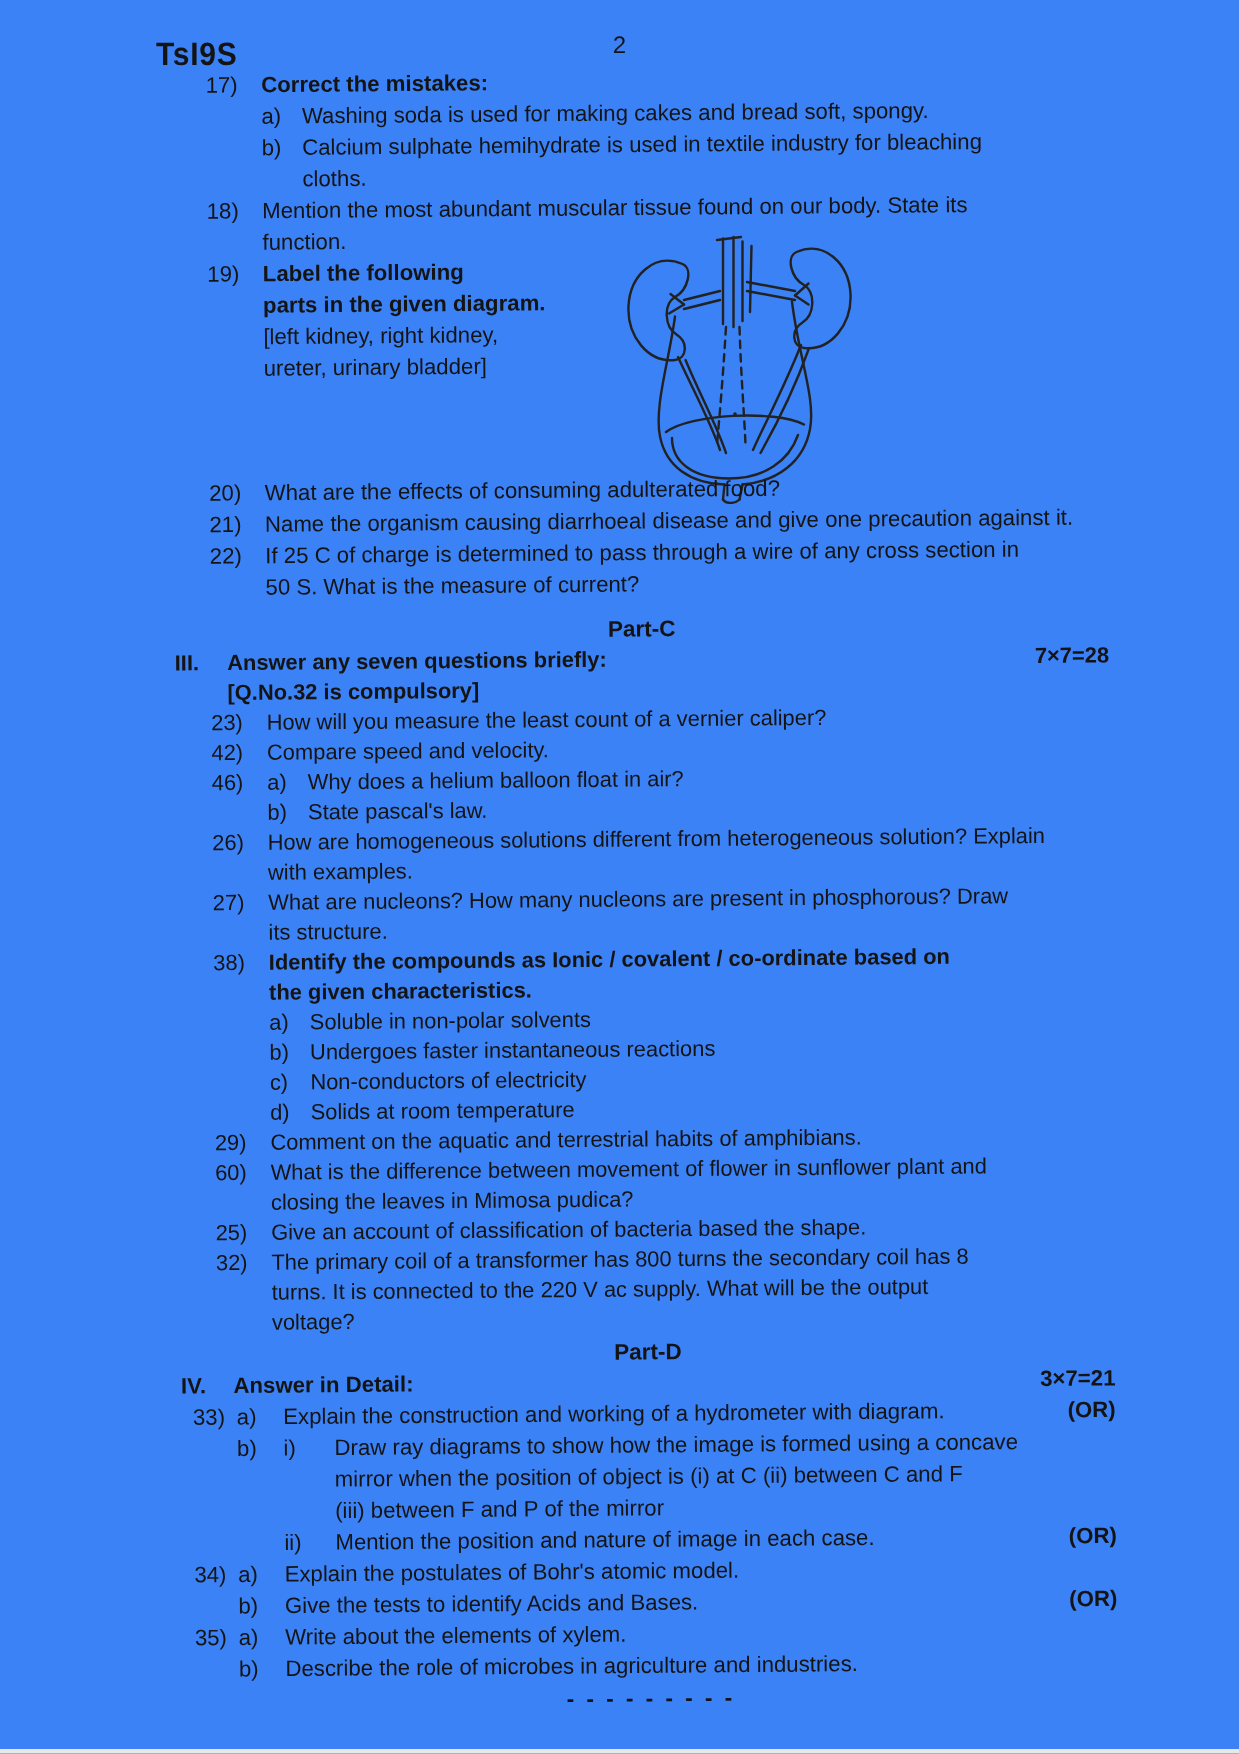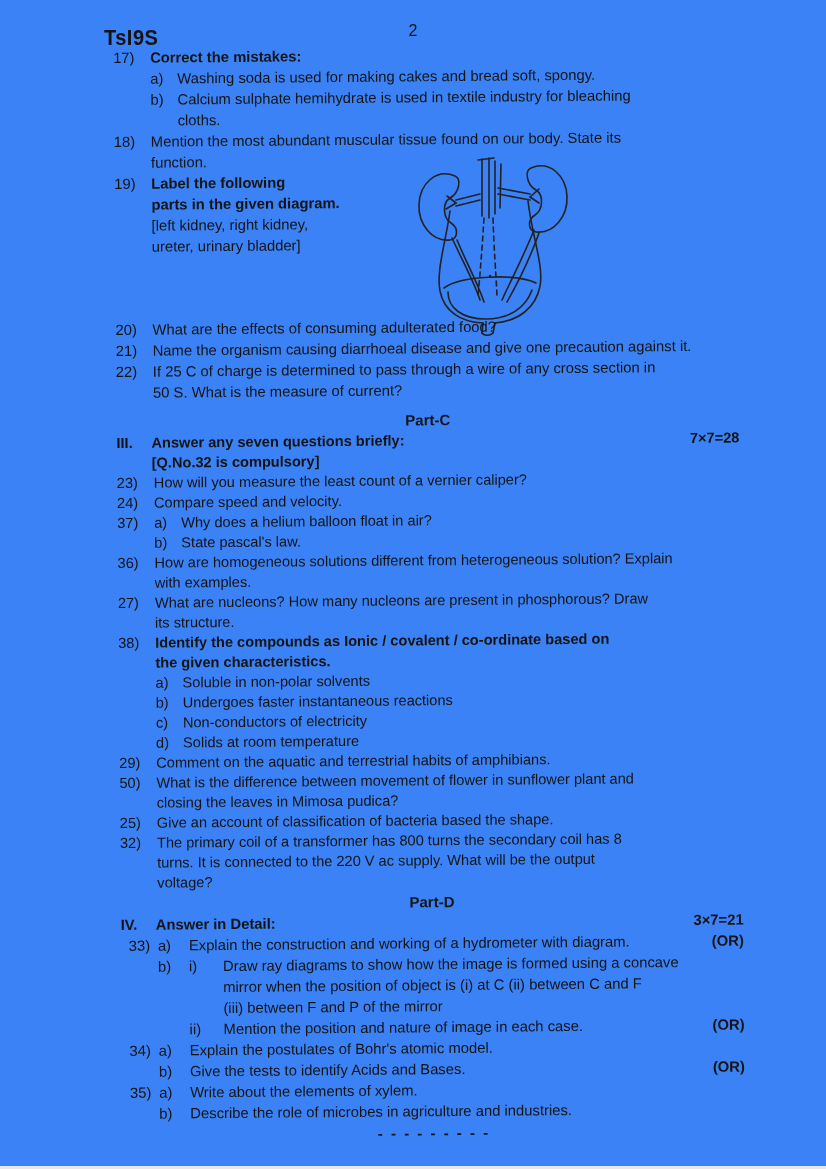"17)" .qnum { margin-left: none -> 24px }
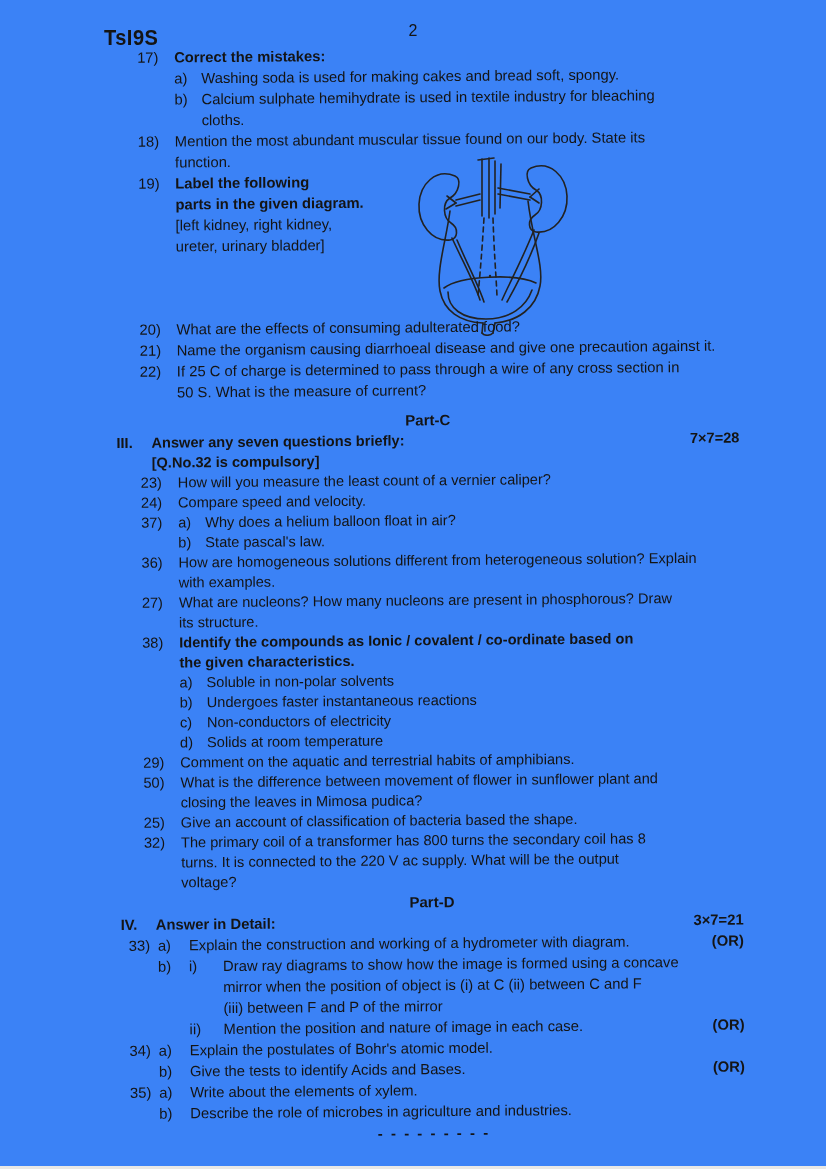"24)" span.qnum { text: 24 -> 42 }
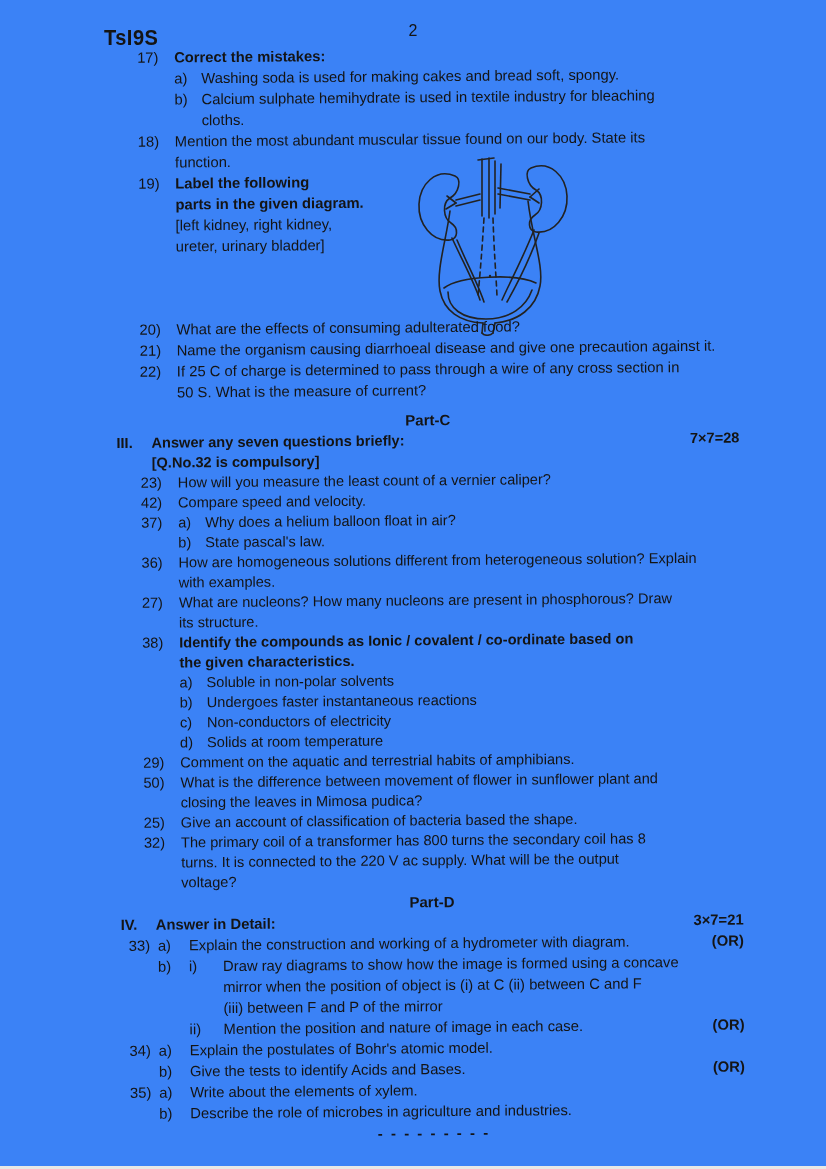"37)" span.qnum { text: 37 -> 46 }
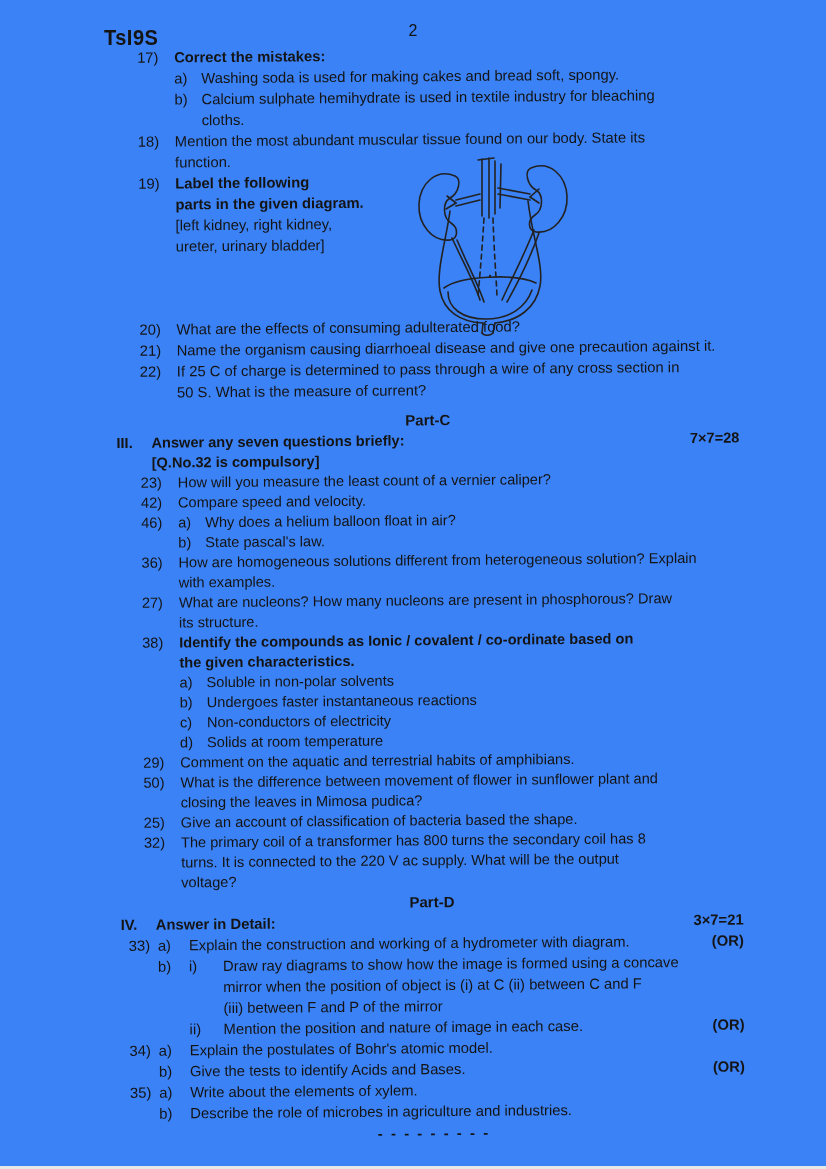"36)" span.qnum { text: 36 -> 26 }
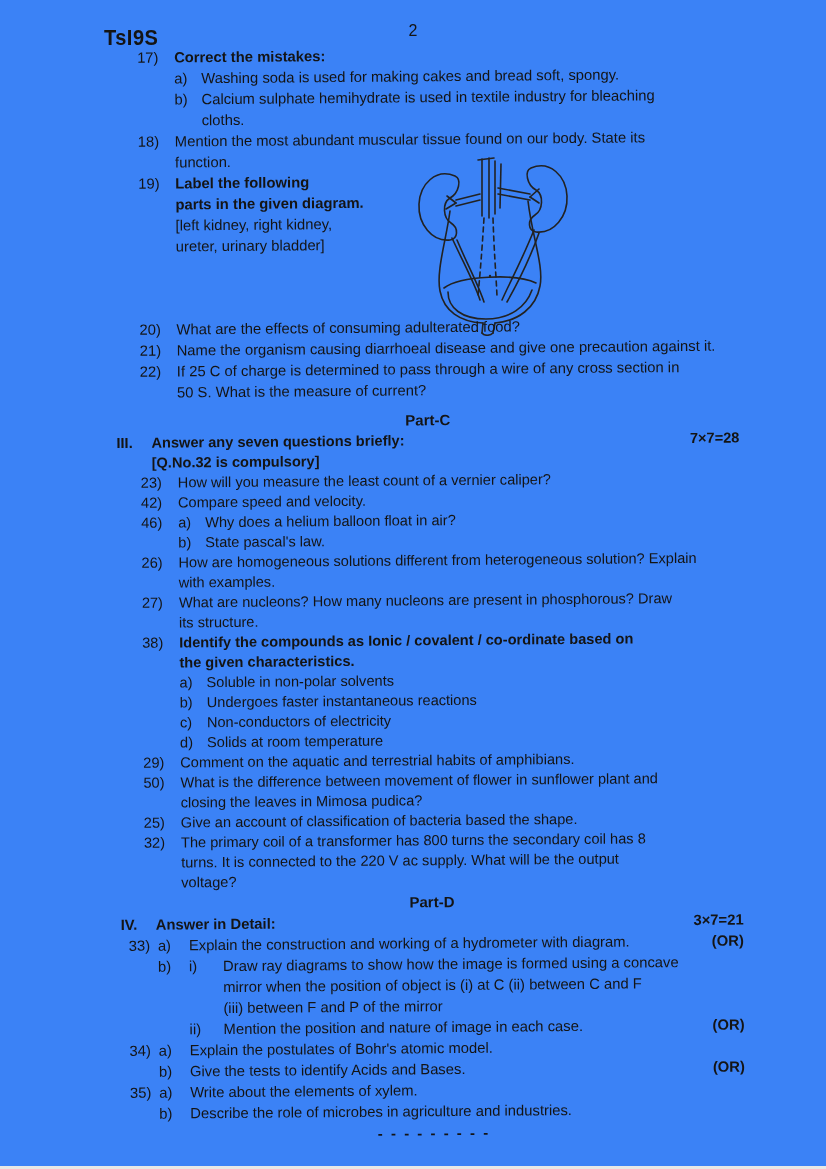"50)" span.qnum { text: 50 -> 60 }
